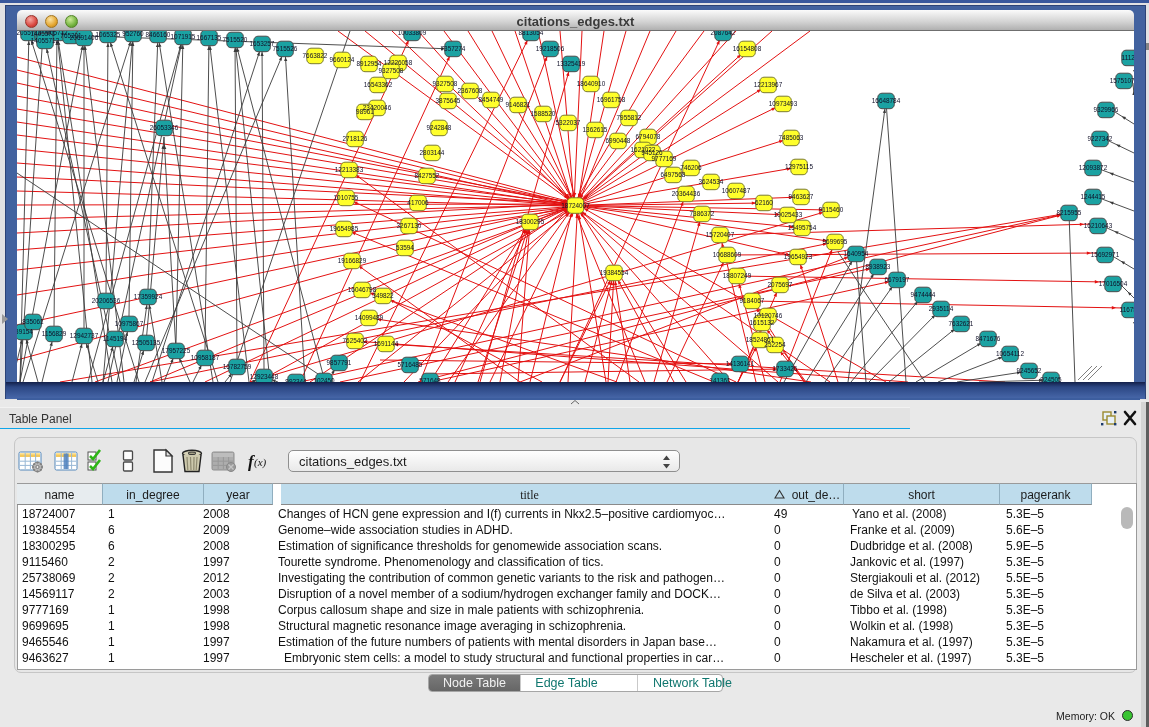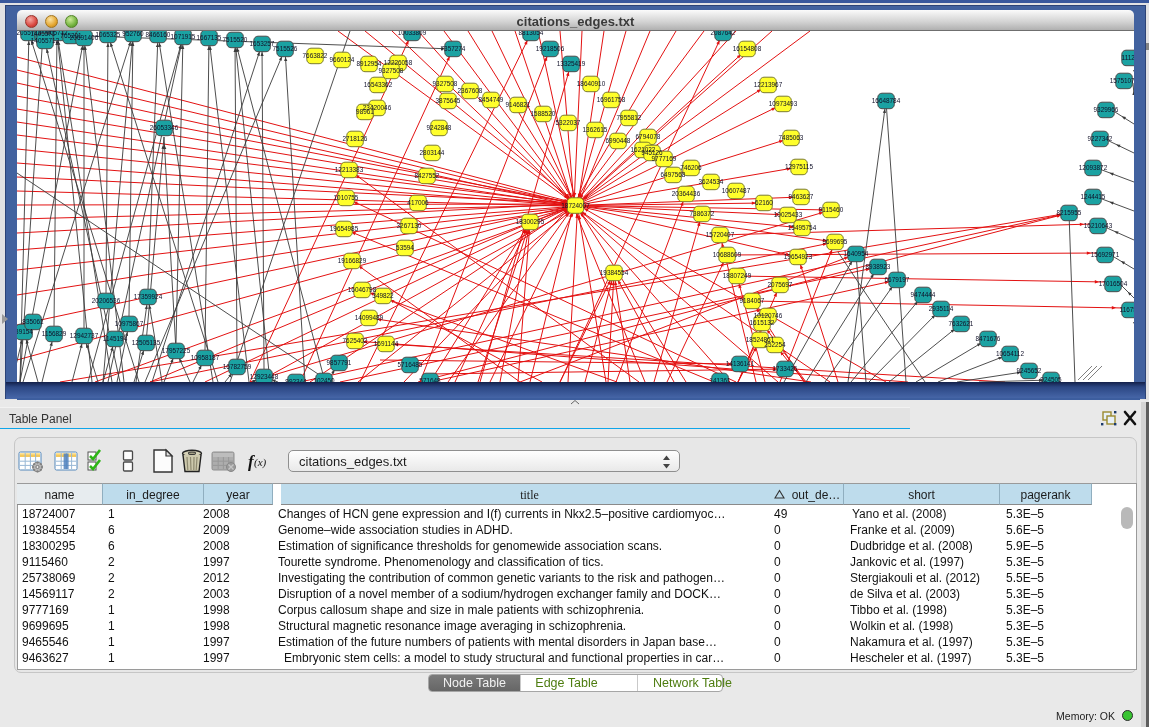"Edge Table" .tab { color: #4d7c0f -> #0f766e }
